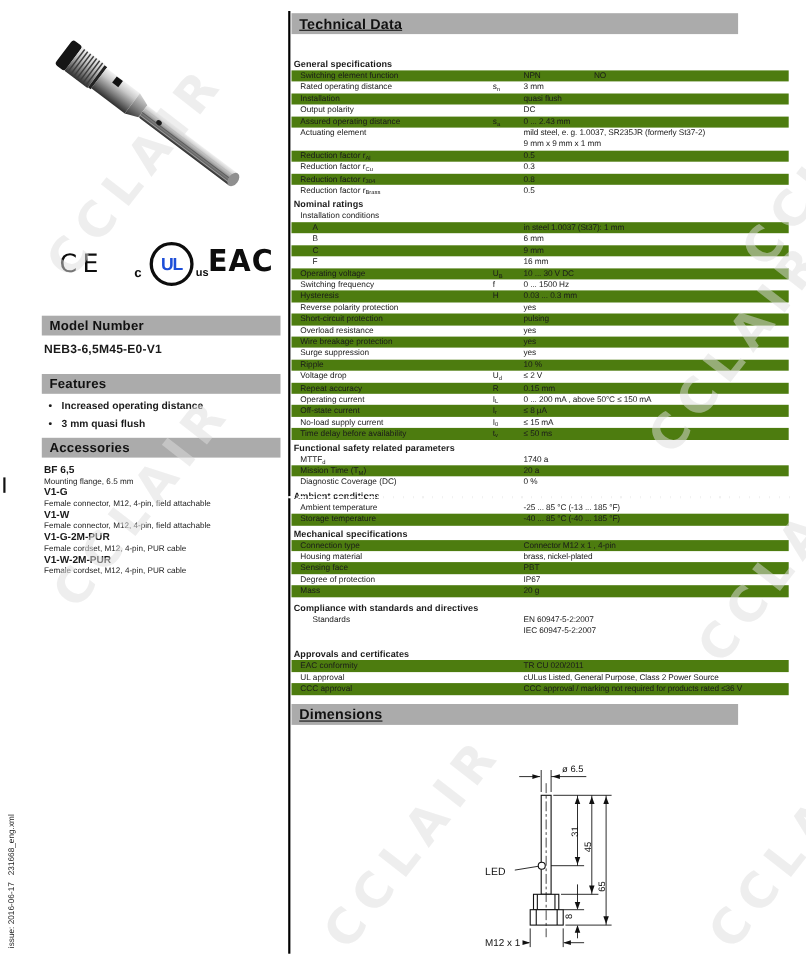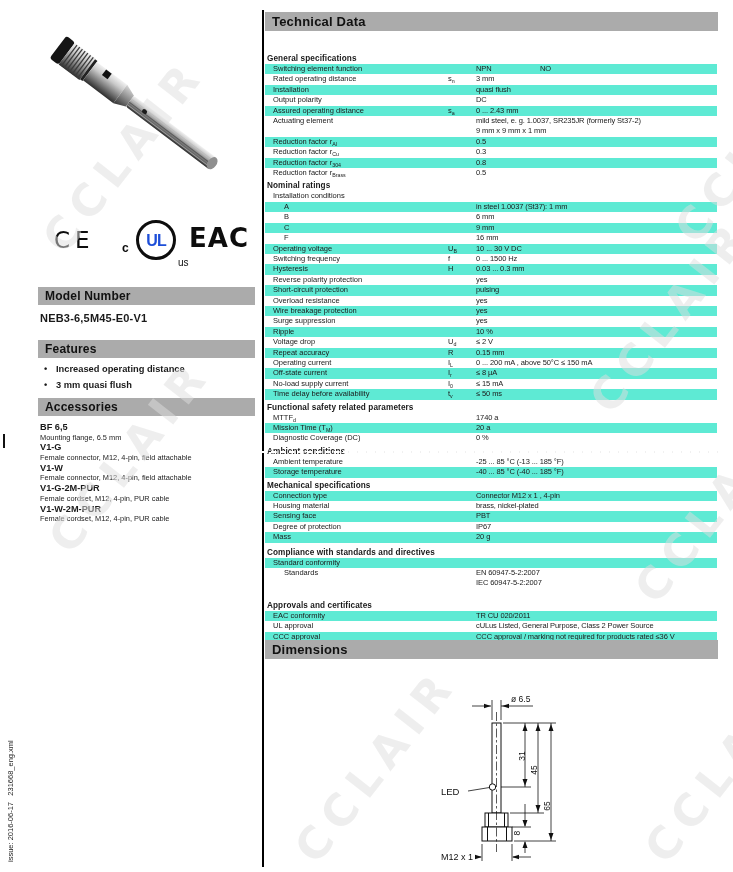"Technical Data" .band.big { text-decoration: none -> underline; width: 453px -> 406px }
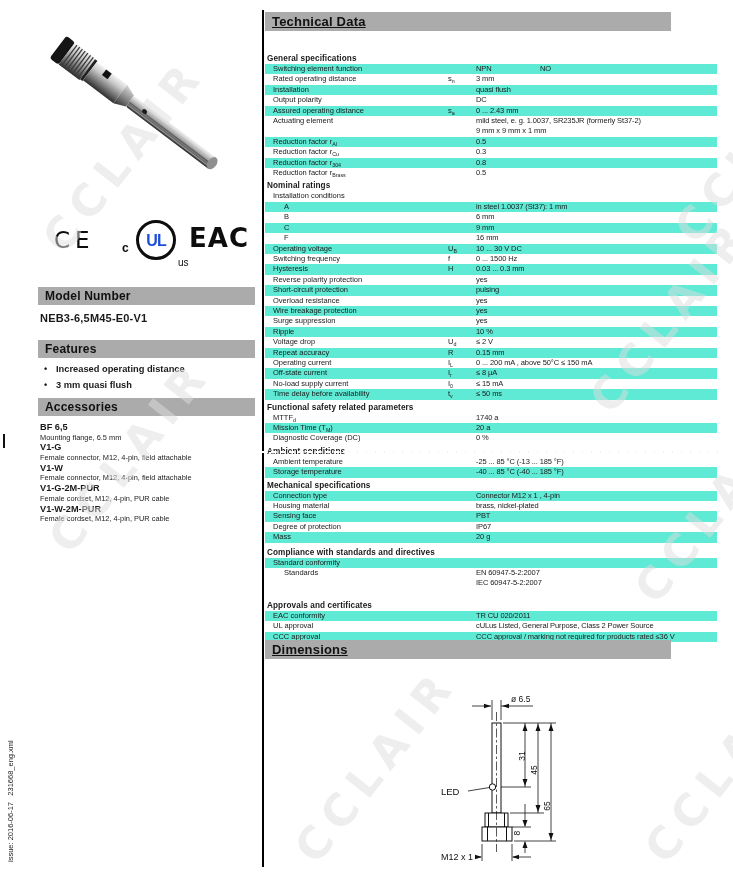"Switching element function" .spec-row.shaded { background: #5eead4 -> #4d7c0f }
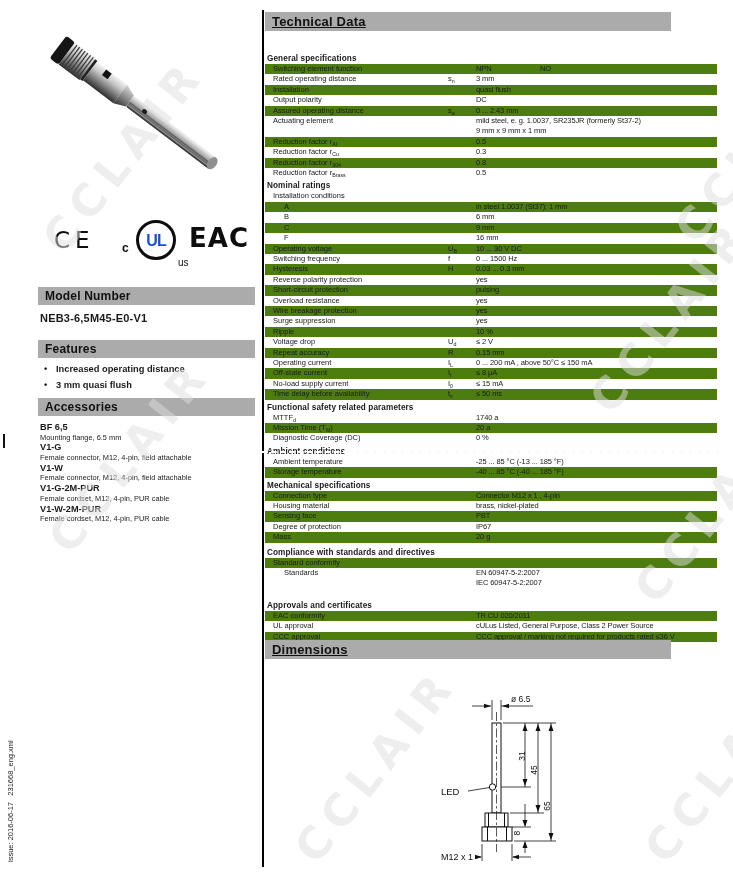"us" .ul-us { font-weight: normal -> bold; top: 40px -> 26px }
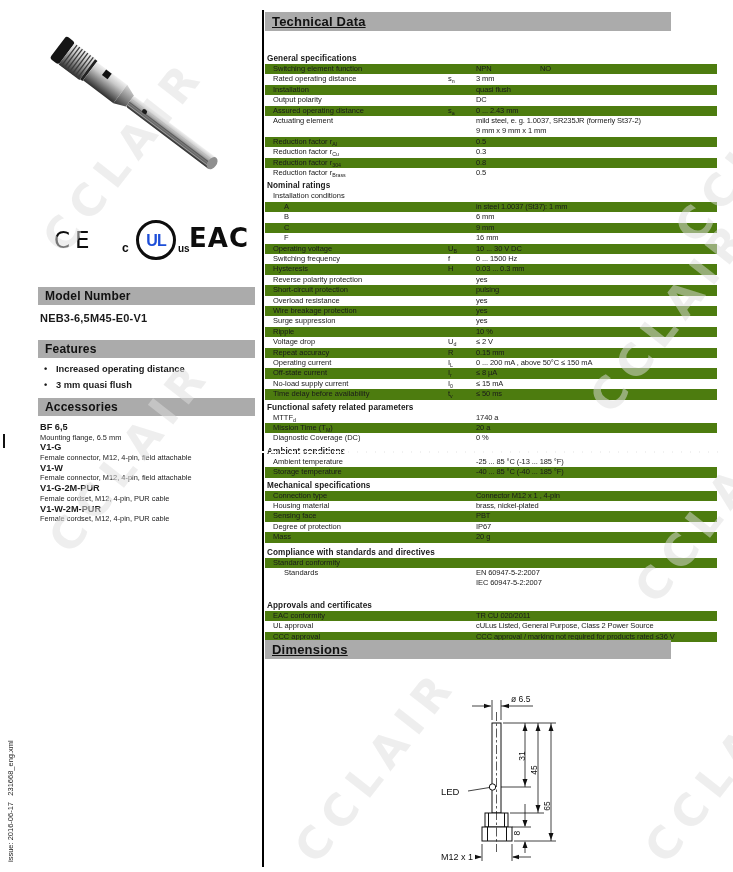"Standard conformity" div.spec-row { html: <div> <span>Standard conformity</span> <span></span> <span></span> </div> -> none }
